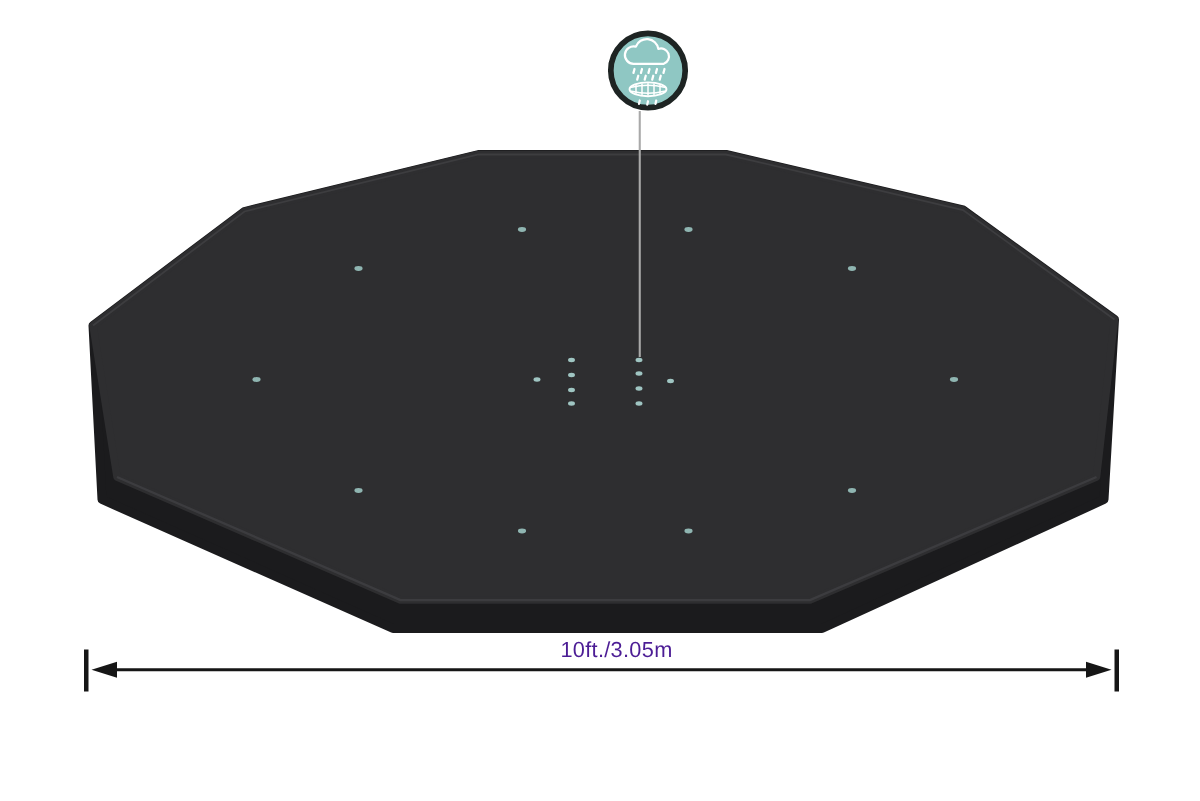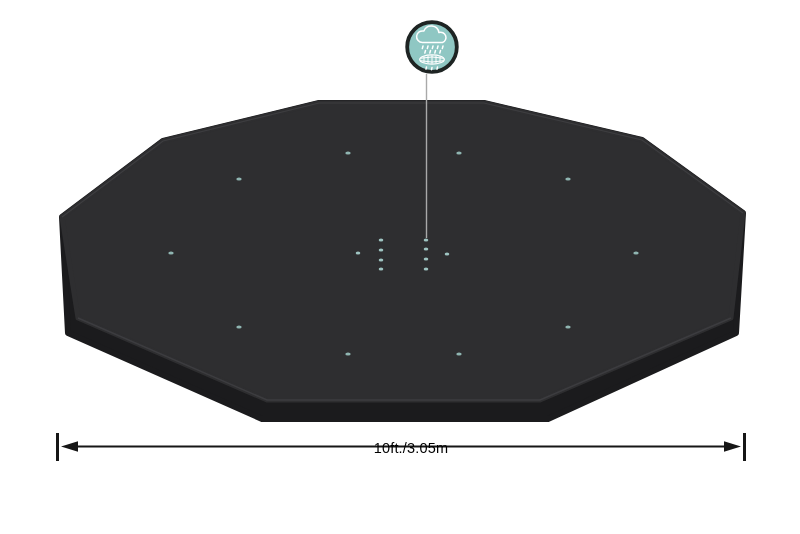"10ft./3.05m" .dim-label { color: #000000 -> #4c1d95; margin-top: 14px -> none }
